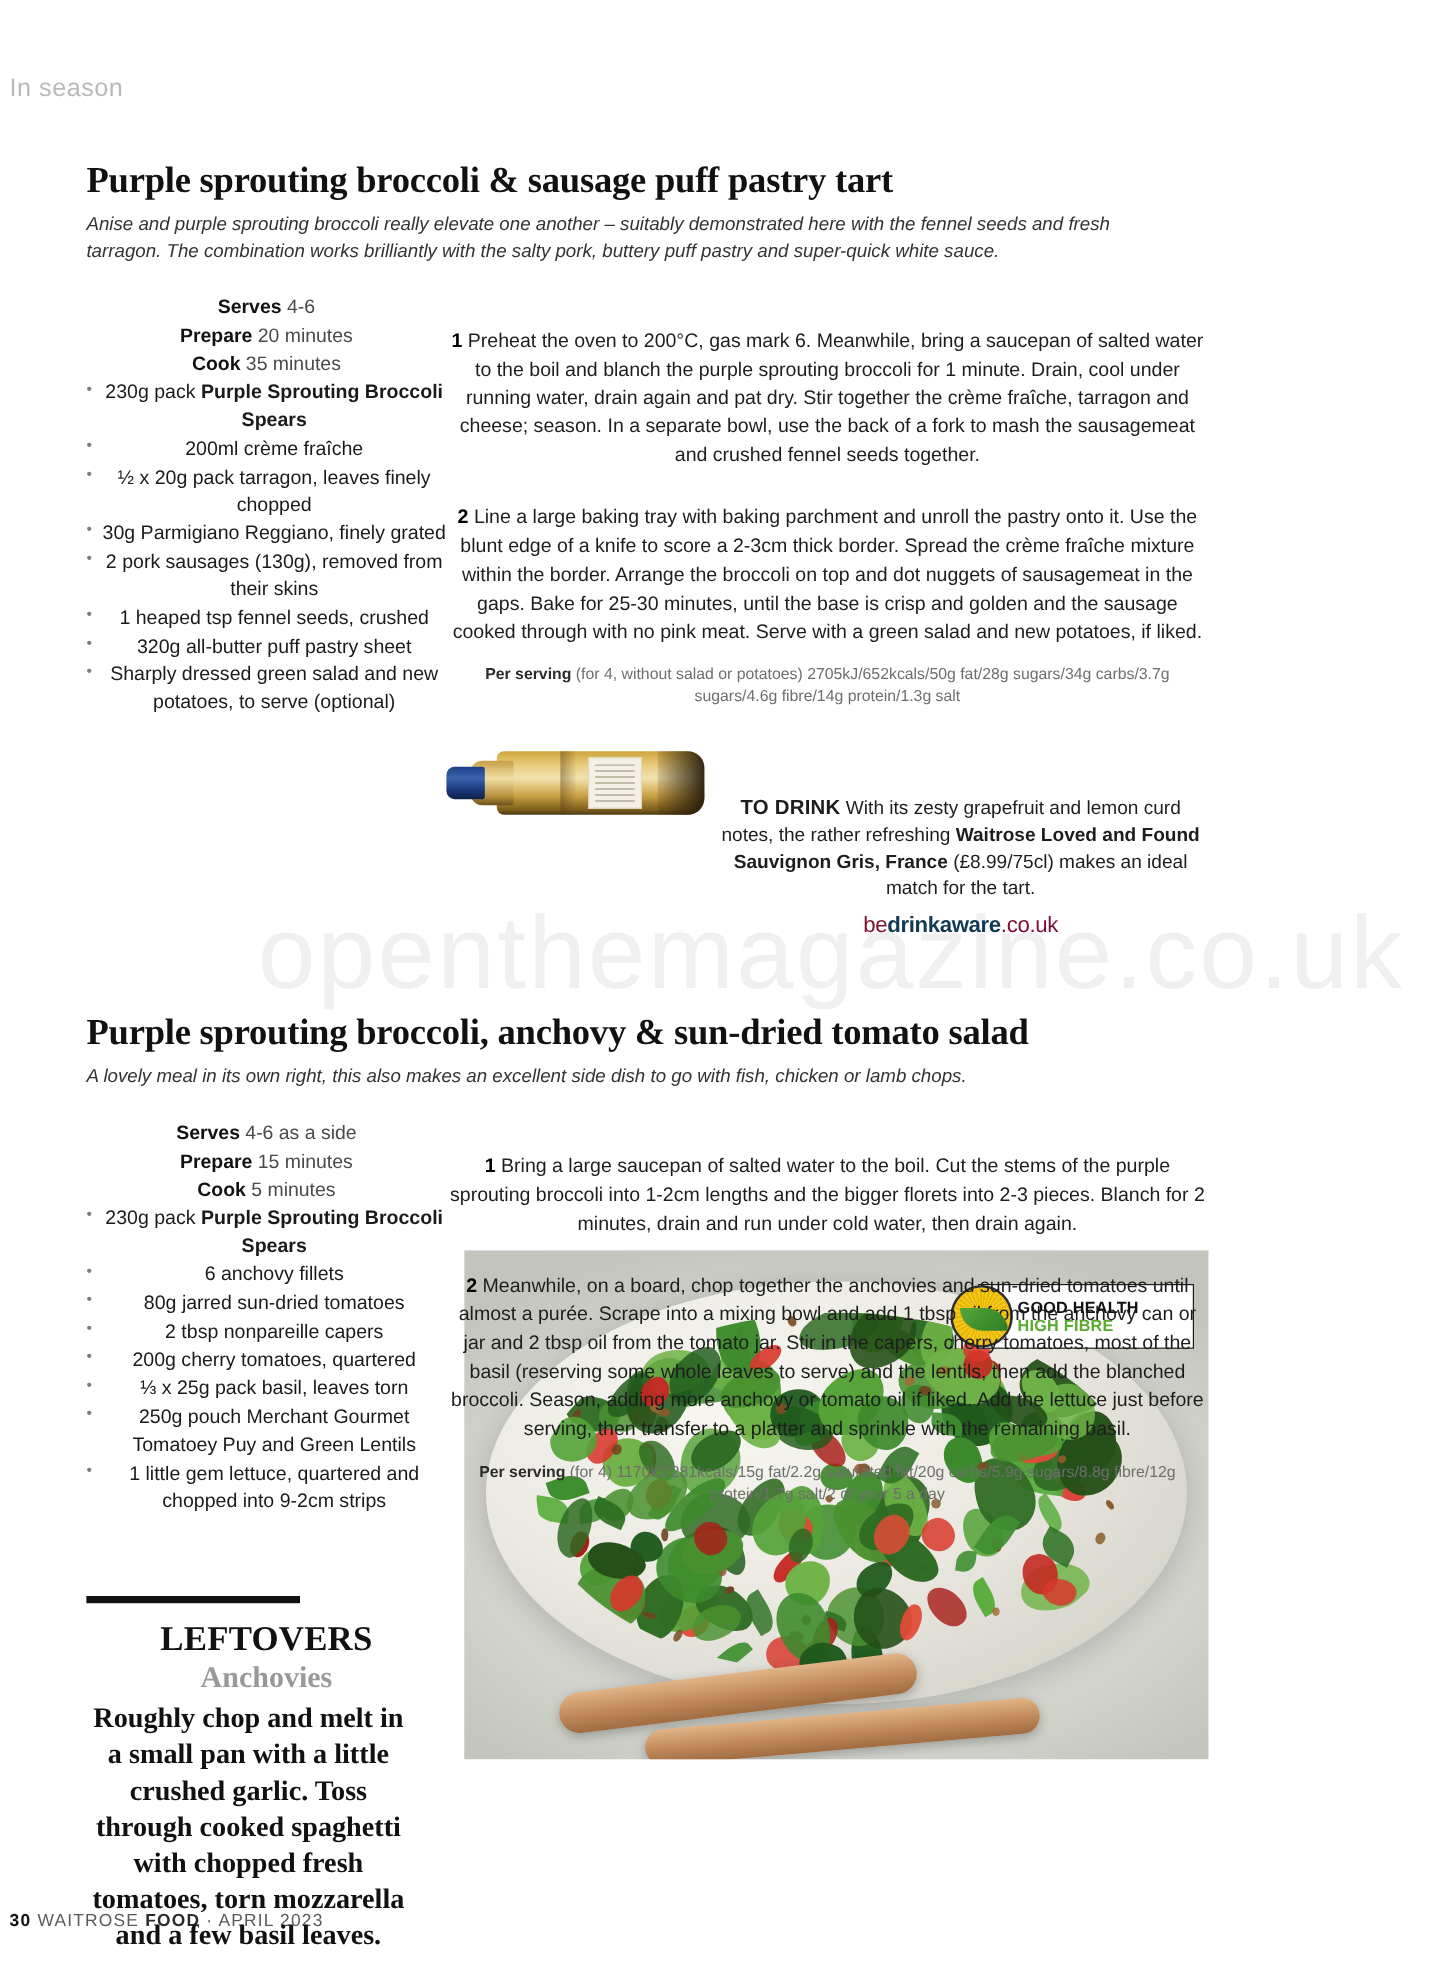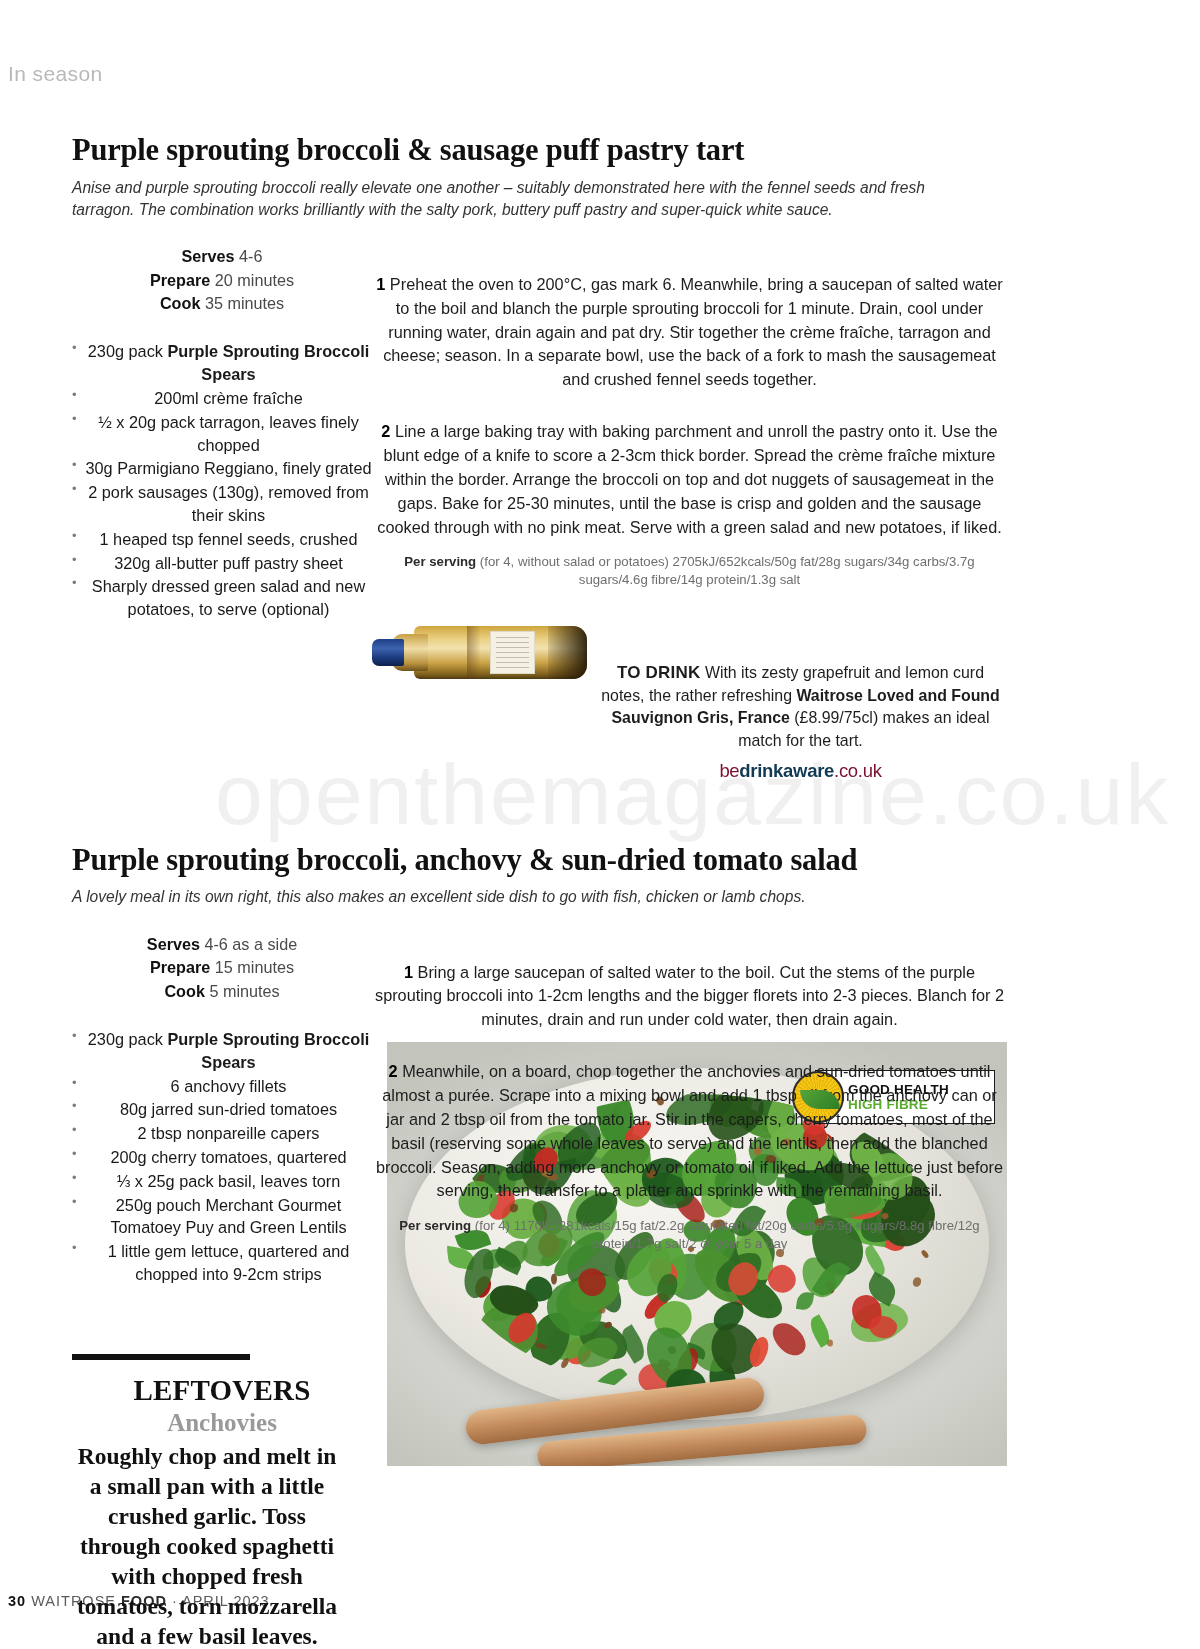"230g pack Purple Sprouting Broccoli" .ingredients { margin-top: 24px -> none }
